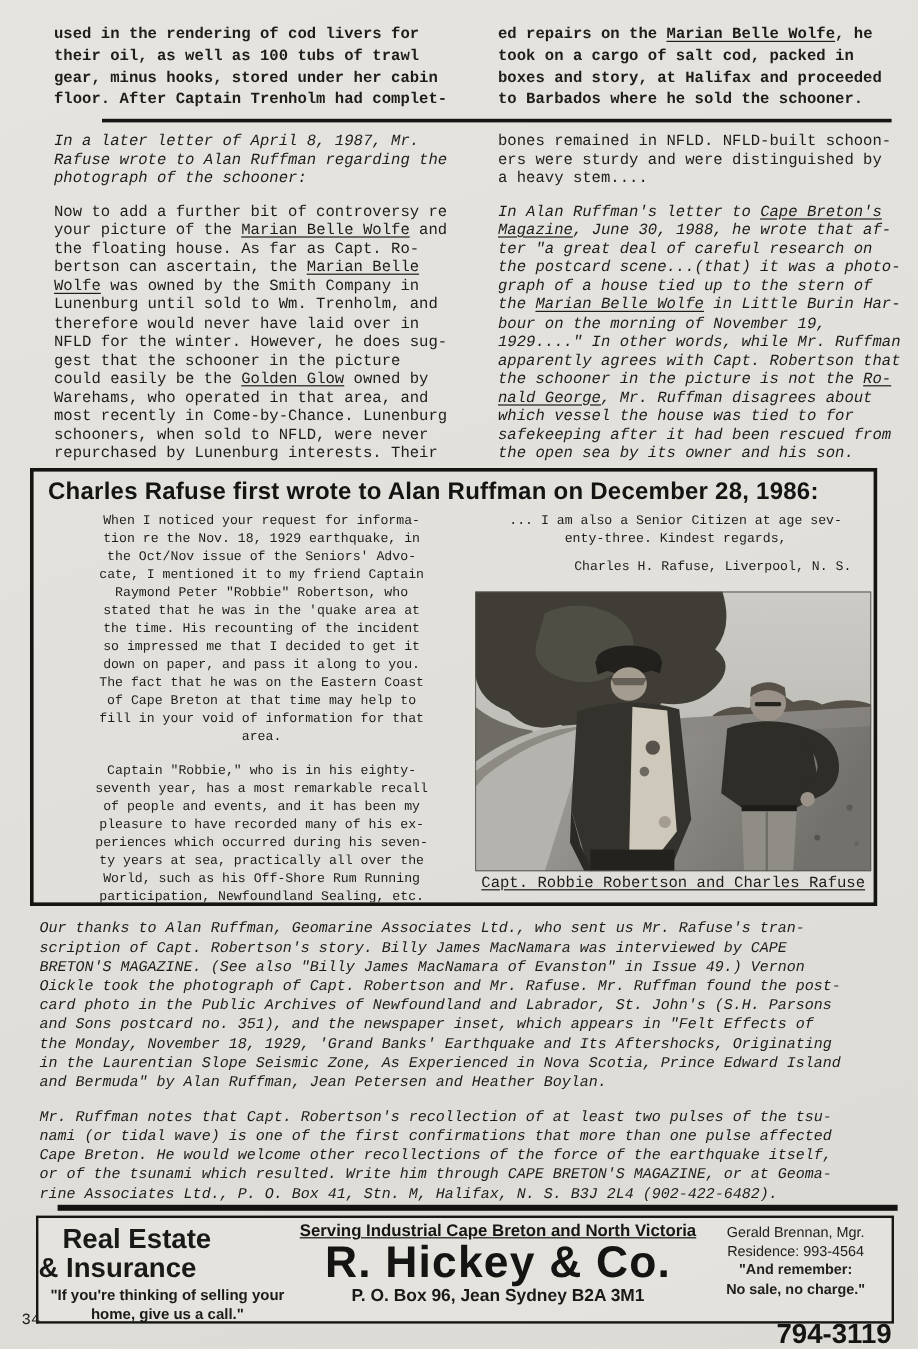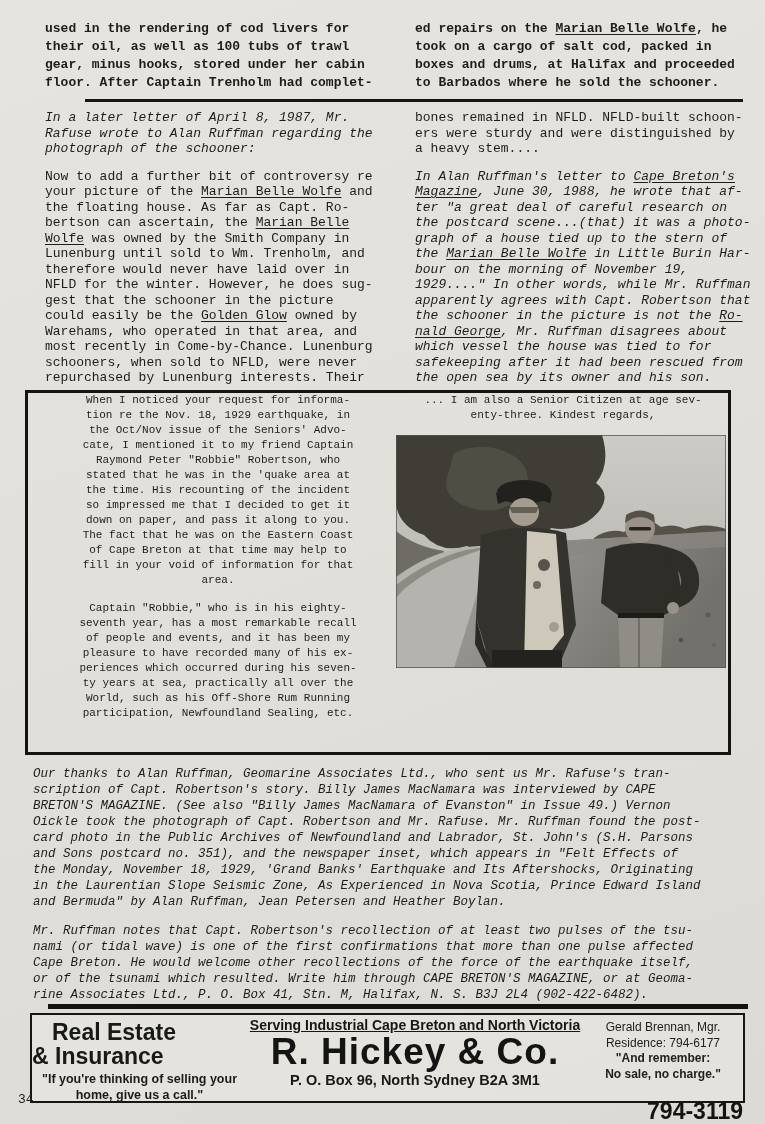", he" span { text: drums -> story }
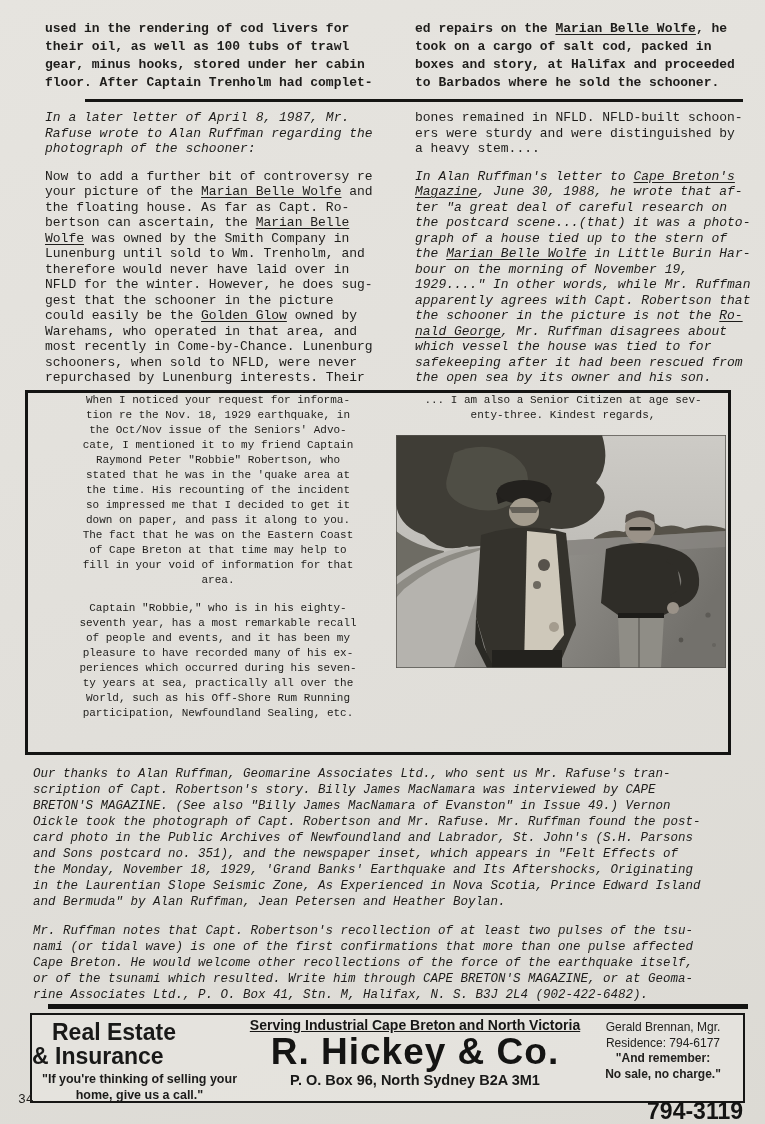"Charles Rafuse first wrote to" h1.box-headline { html: none -> <h1>Charles Rafuse first wrote to Alan Ruffman on December 28, 1986:</h1> }
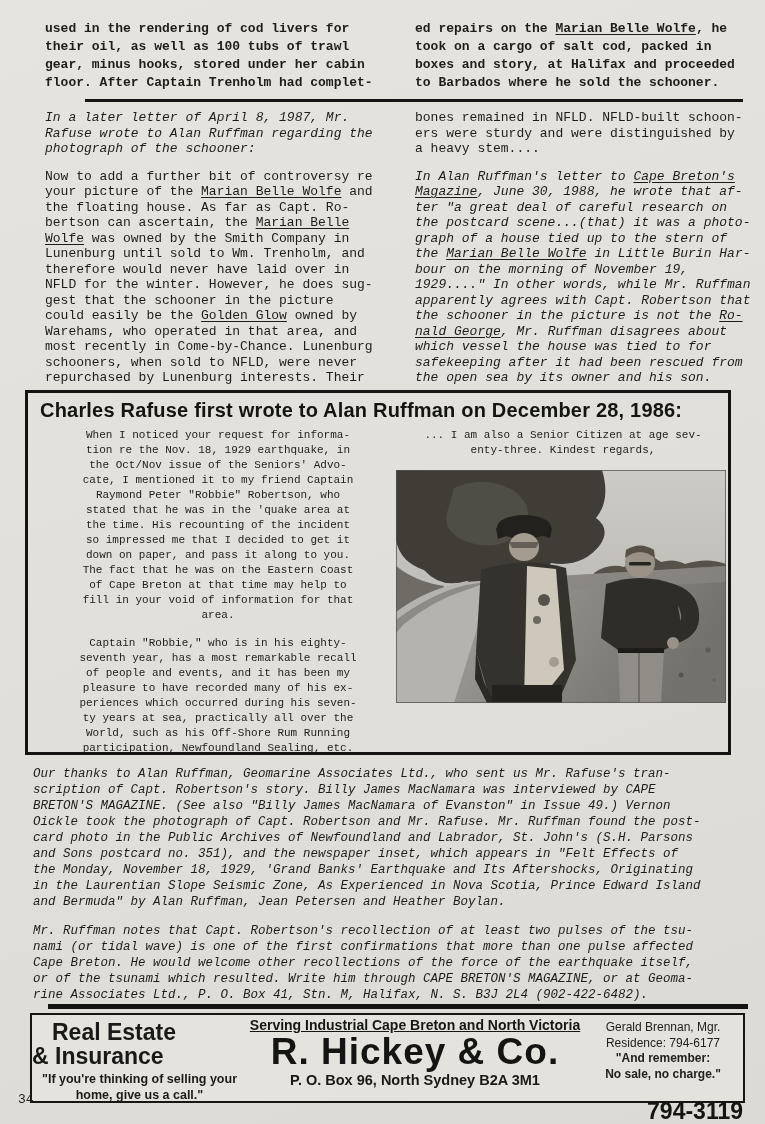"Charles H. Rafuse, Liverpool, N." p.mono { html: none -> <p>Charles H. Rafuse, Liverpool, N. S.</p> }
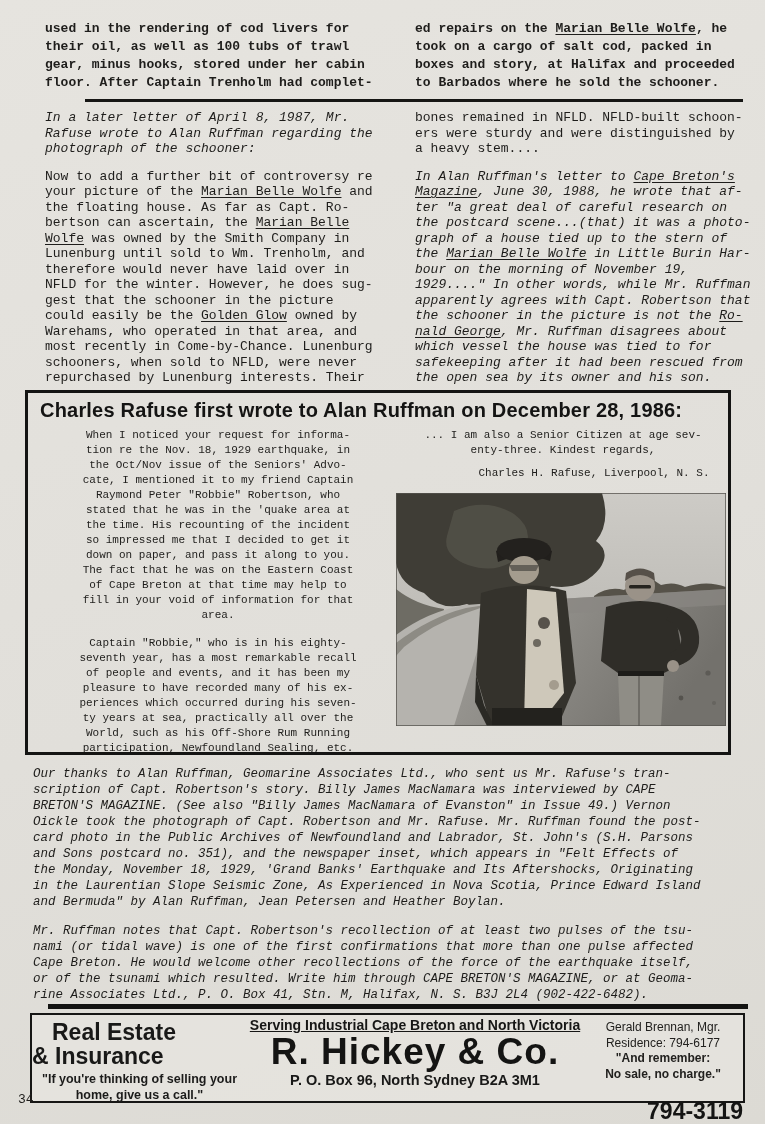"Capt. Robbie Robertson and Charles" p.mono { html: none -> <p>Capt. Robbie Robertson and Charles Rafuse</p> }
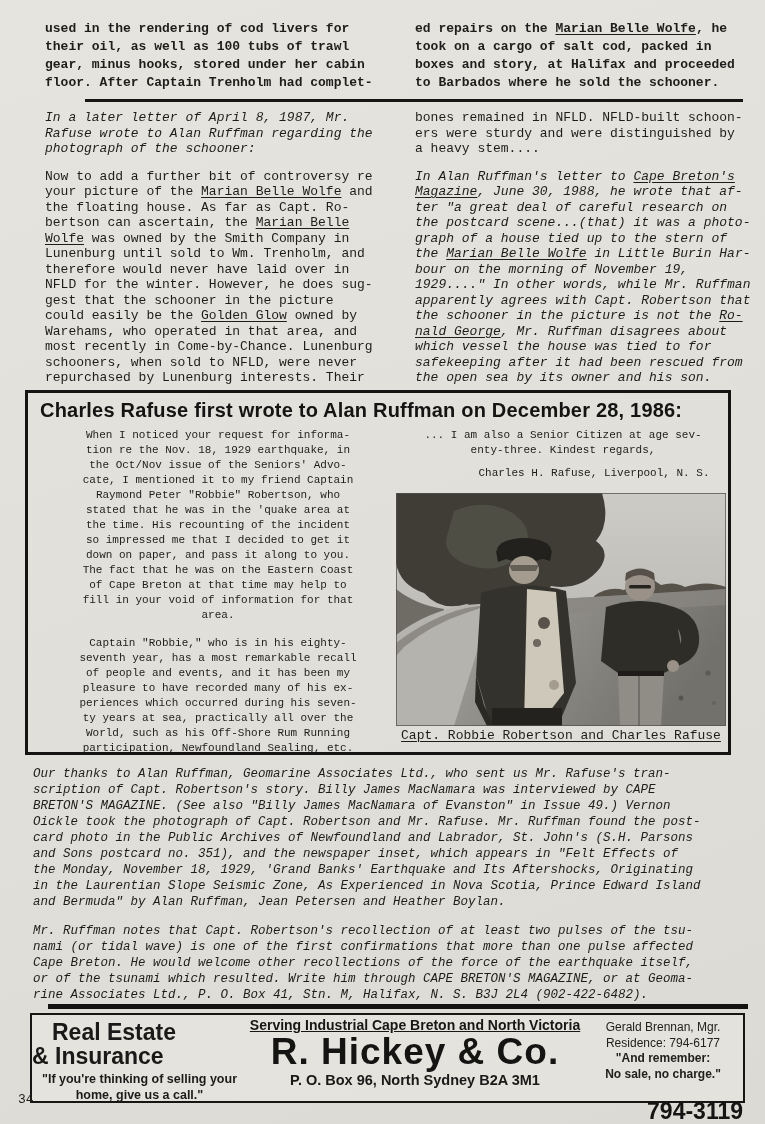"Residence: 794-6177" div { text: 794-6177 -> 993-4564 }
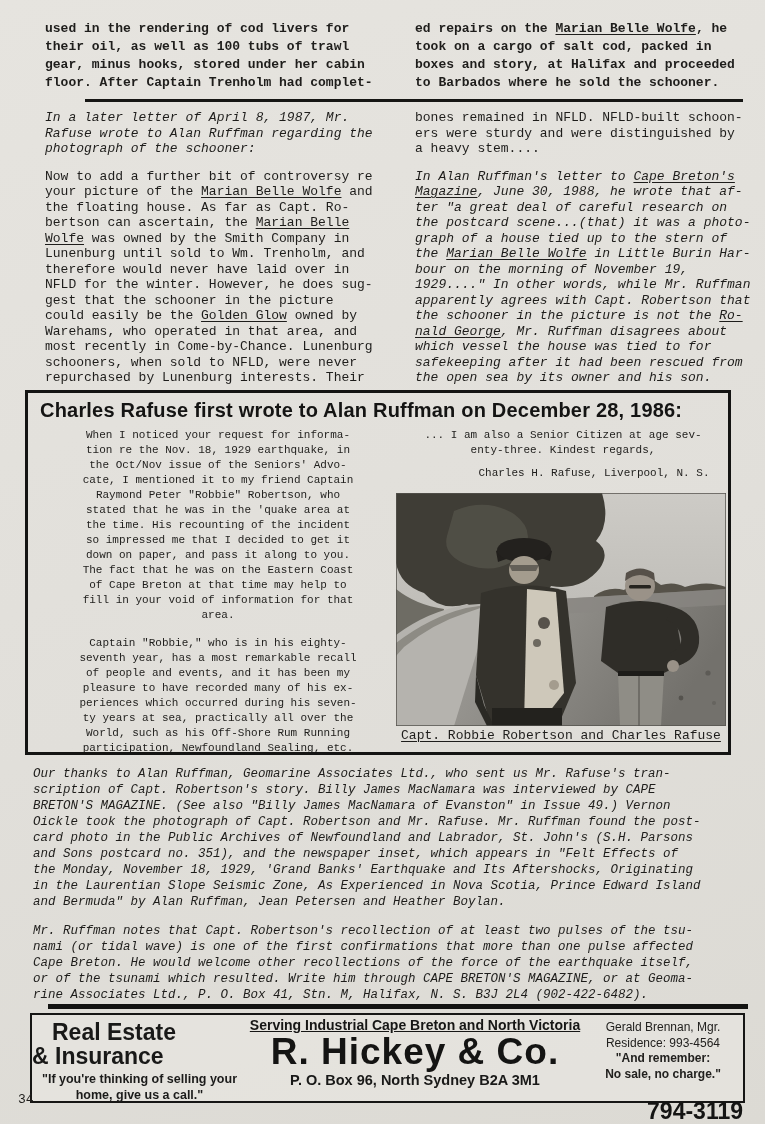"P. O. Box 96, North" div.ad-addr { text: North -> Jean }
